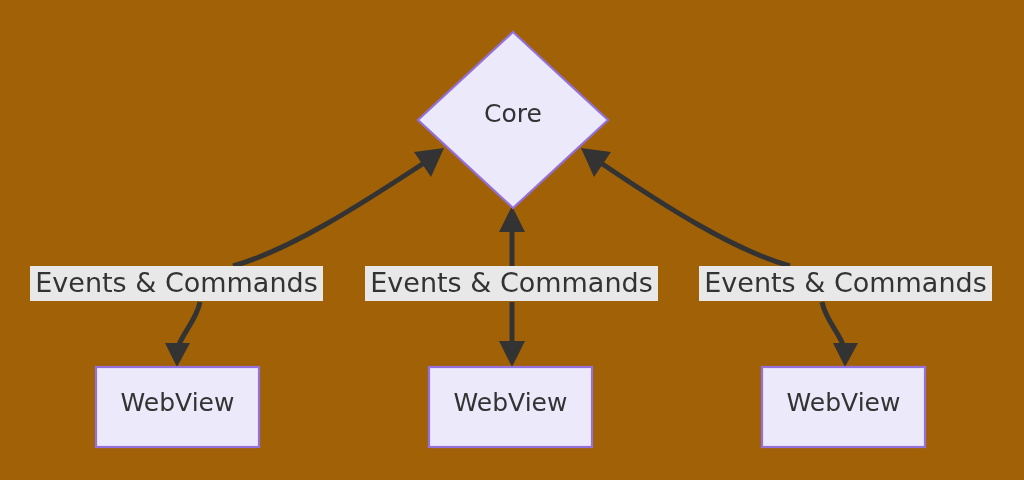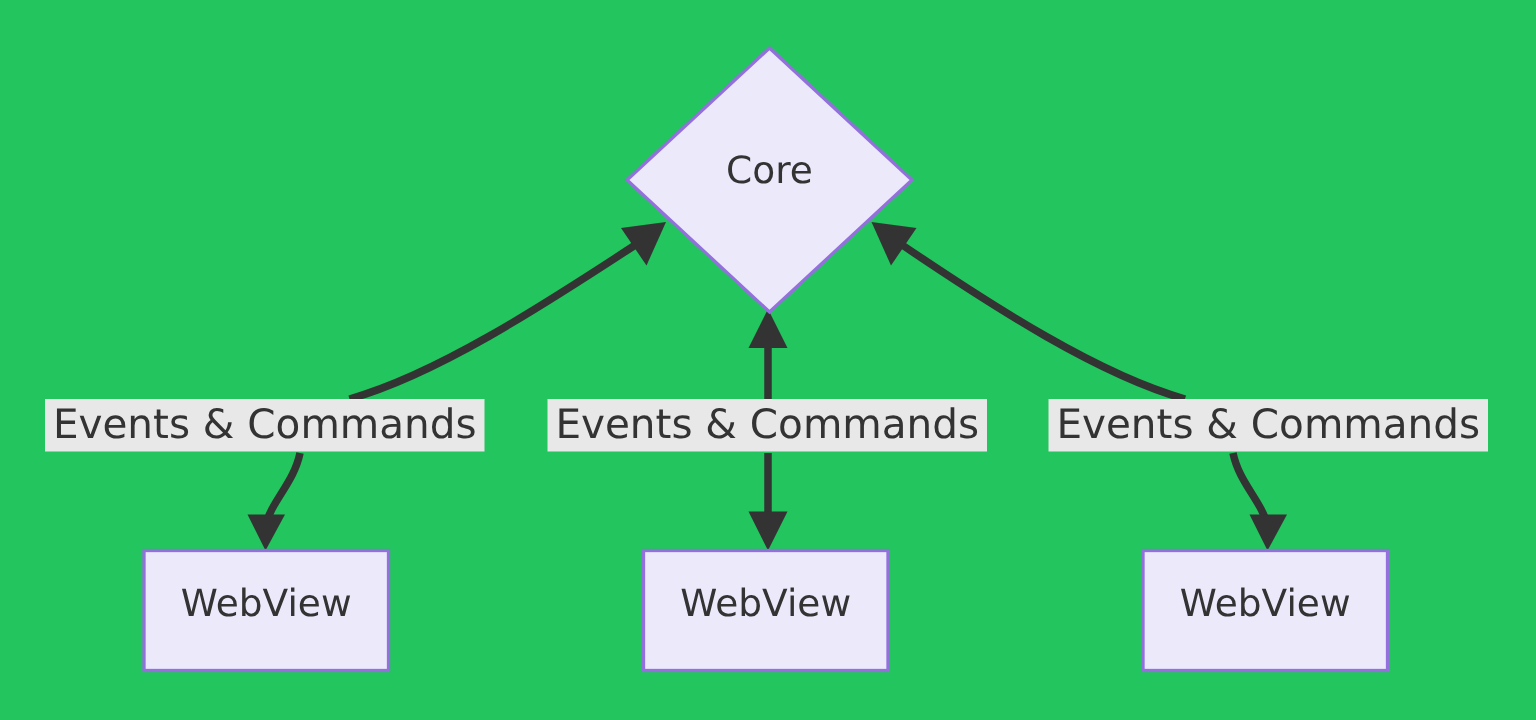"Core" #diagram-root { background: #22c55e -> #a16207 }
